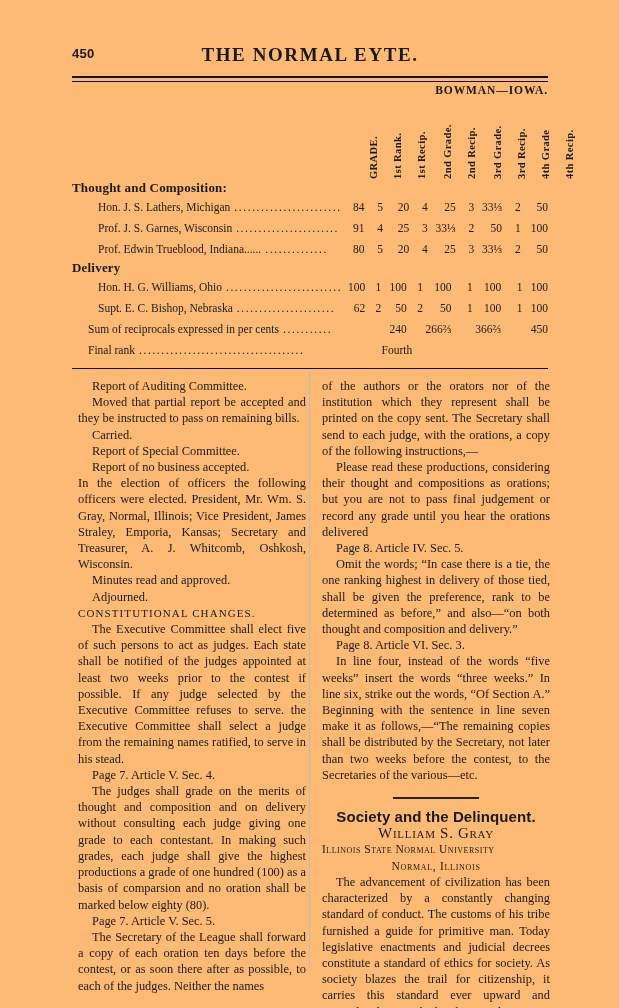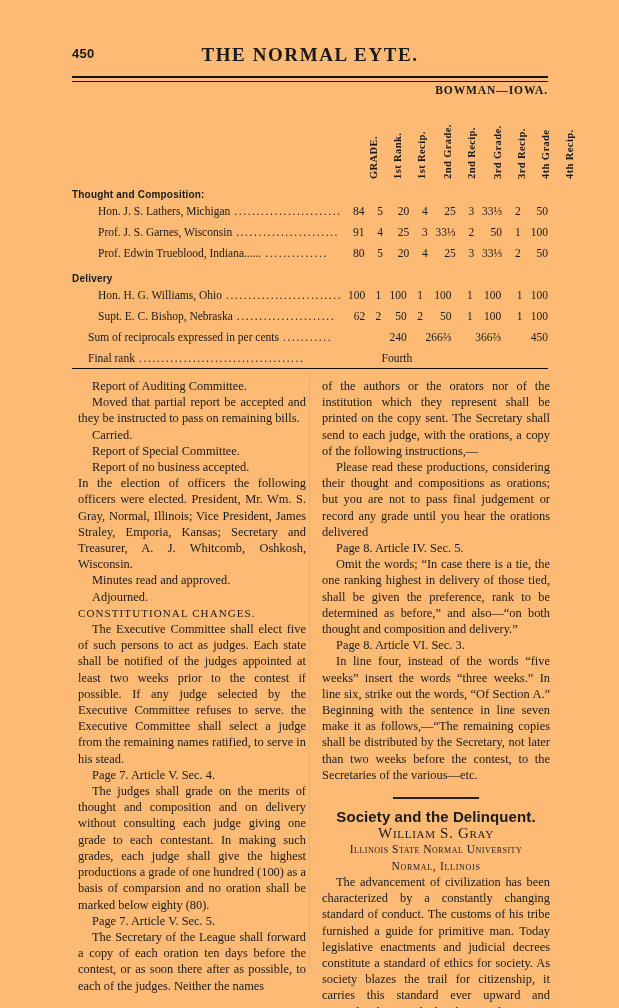"Thought and Composition:" .sect { font-family: Liberation Sans, sans-serif -> Liberation Serif, serif; font-size: 10px -> 13px; margin-top: 9px -> 0 }
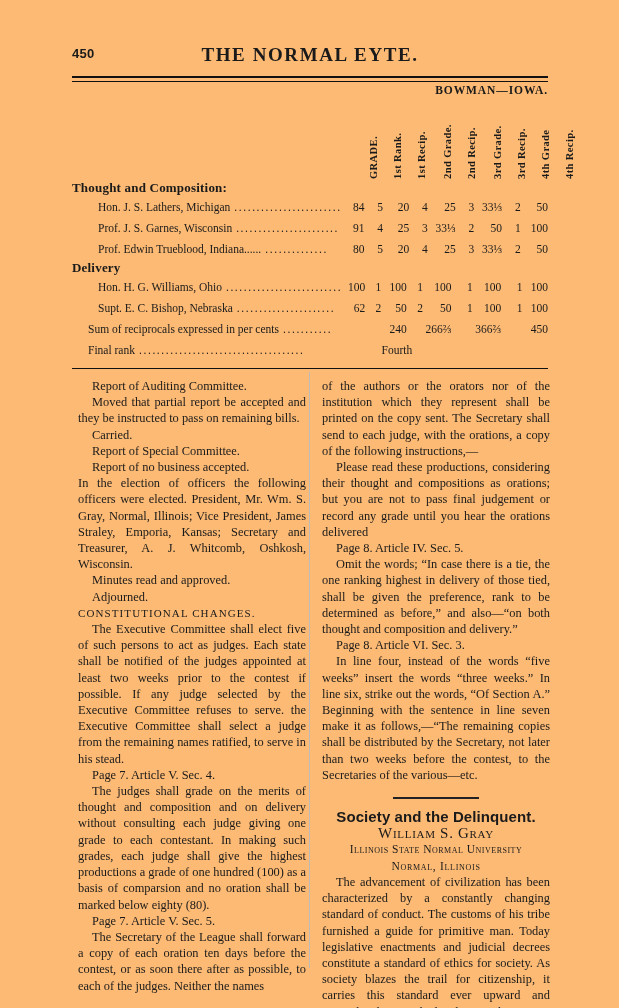"Illinois State Normal University" .byline2 { text-align: center -> left }
